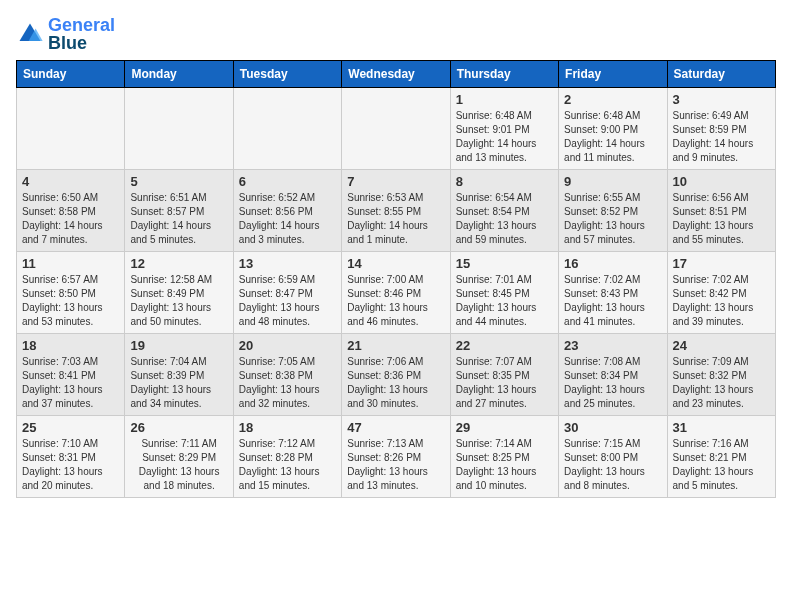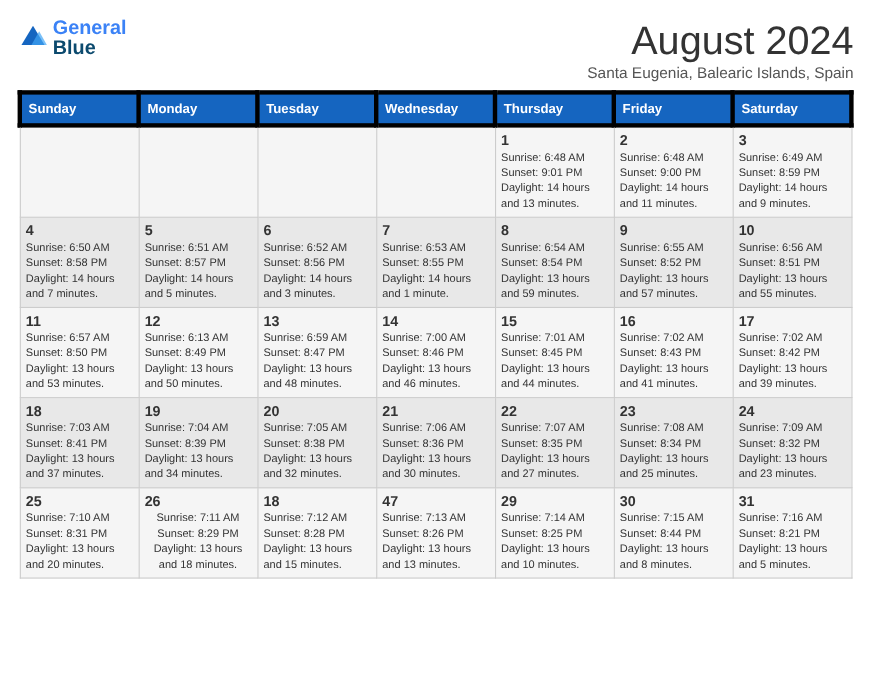"August 2024" div.title-area { html: <div> <div>August 2024</div> <div>Santa Eugenia, Balearic Islands, Spain</div> </div> -> none }
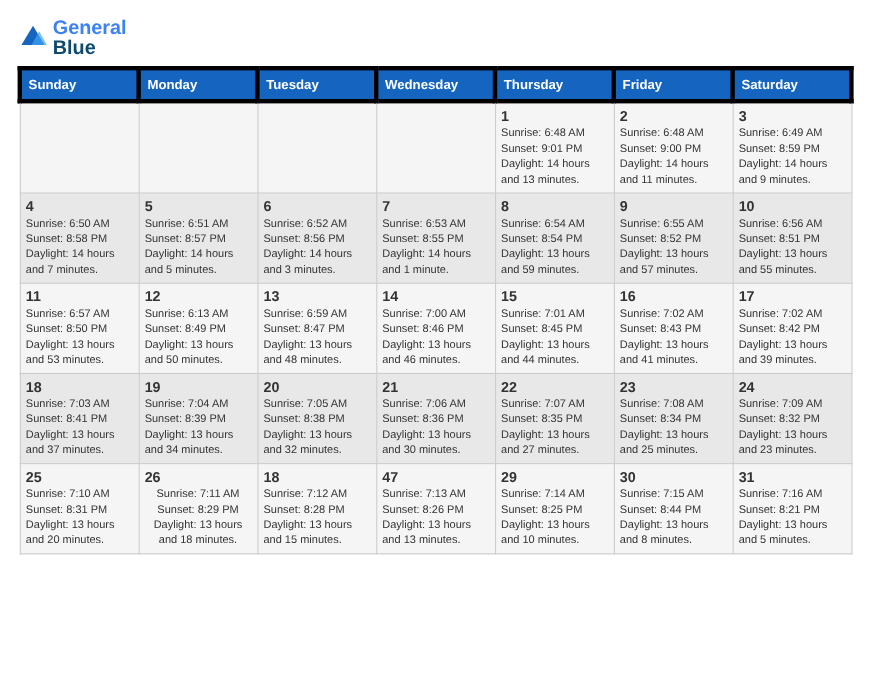"Sunday" thead th { border: 4px solid #000000 -> 1px solid #000000 }
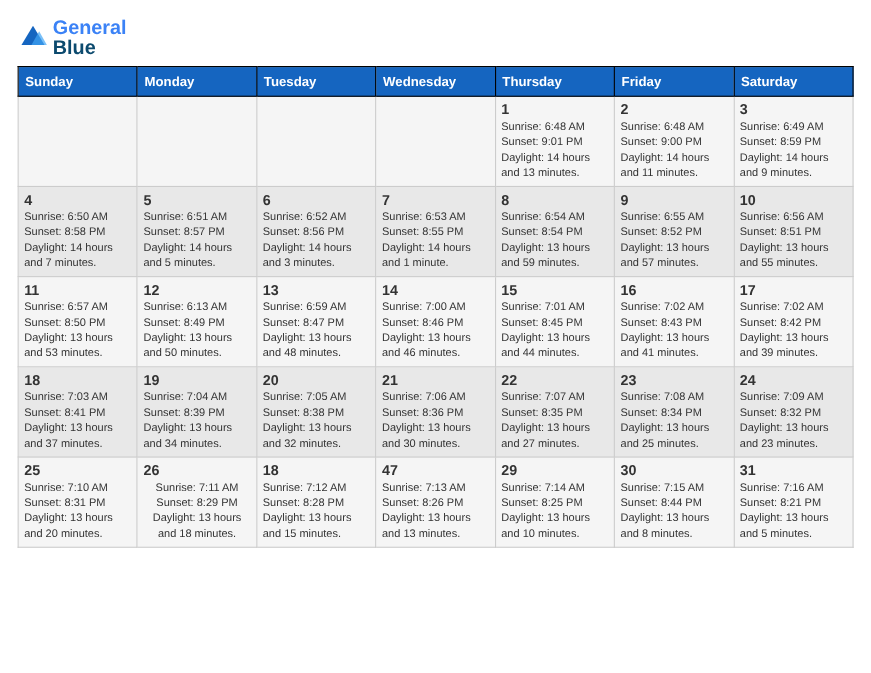"Sunrise: 6:13 AM" div.day-info { text: 6:13 -> 12:58 }
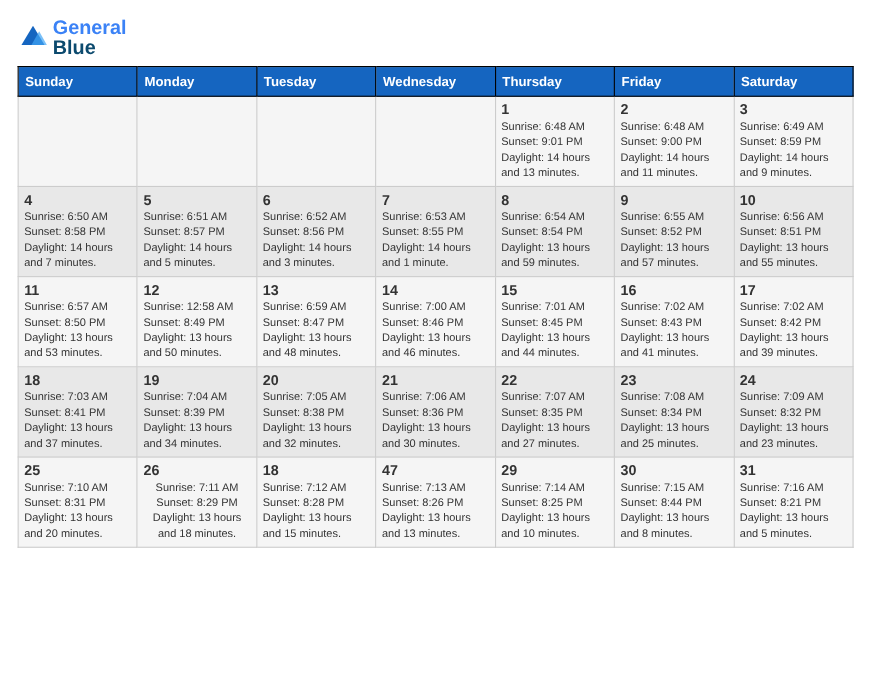"Sunrise: 7:15 AM" div.day-info { text: 8:44 -> 8:00 }
